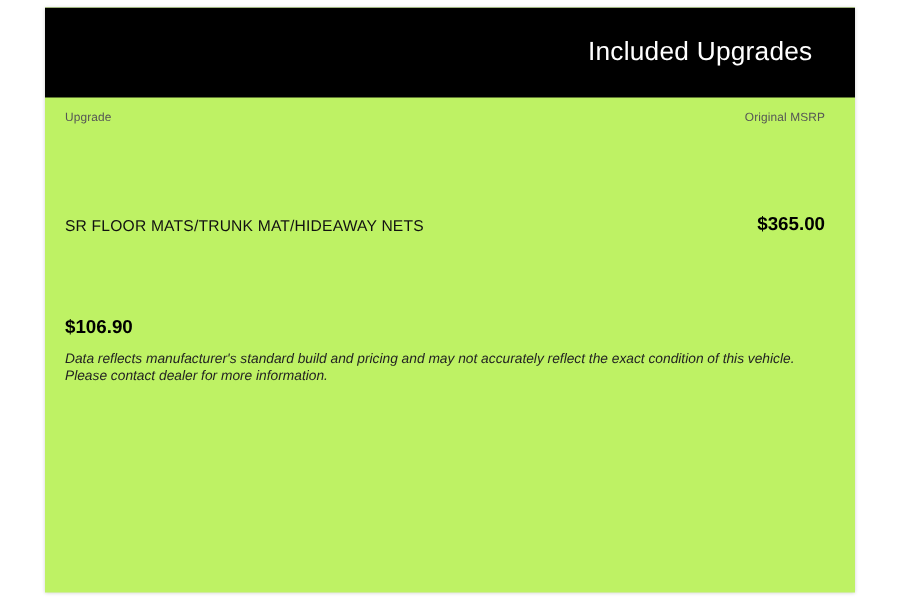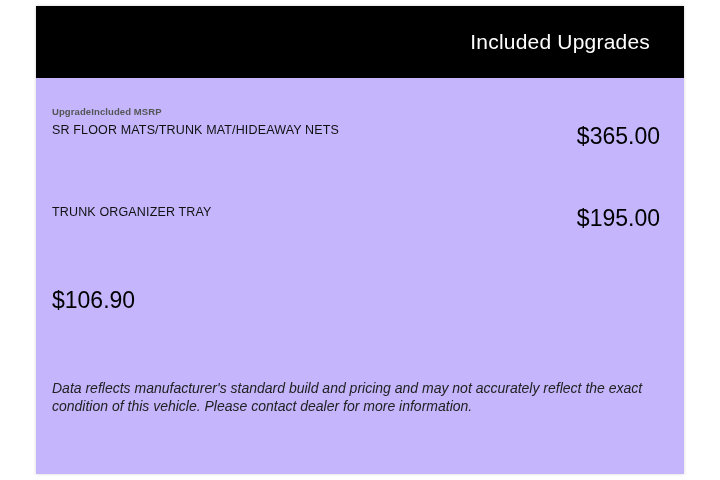"Included Upgrades" .card { background: #c4b5fd -> #bef264 }
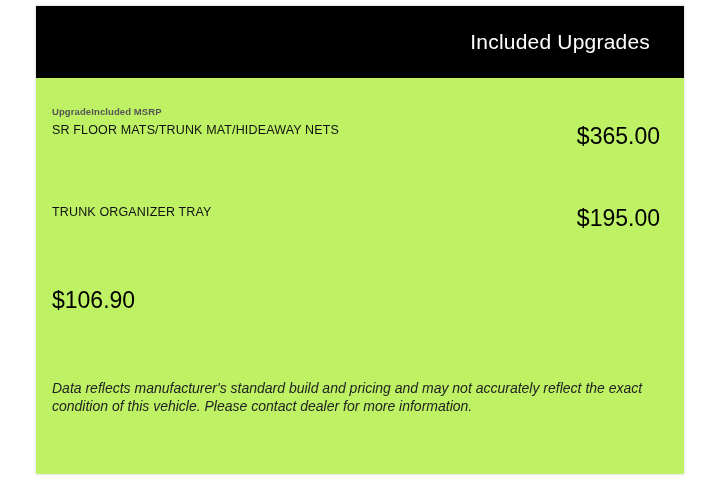"Upgrade" .col-head { font-weight: bold -> none; justify-content: none -> space-between; padding: 28px 10px 0 2px -> 11px 10px 0 2px }
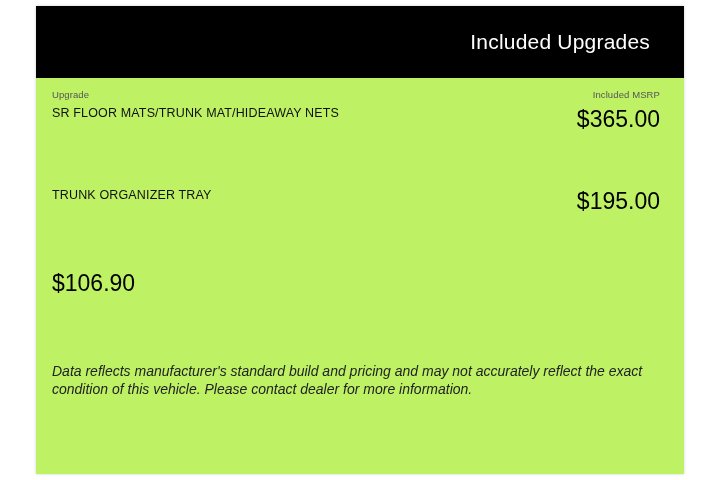"Included MSRP" span { text: Included -> Original }
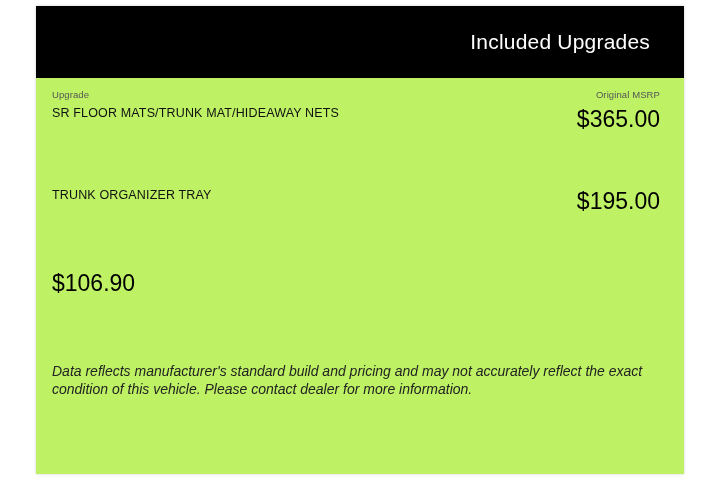"SR FLOOR MATS/TRUNK MAT/HIDEAWAY NETS" .row { align-items: flex-start -> flex-end }
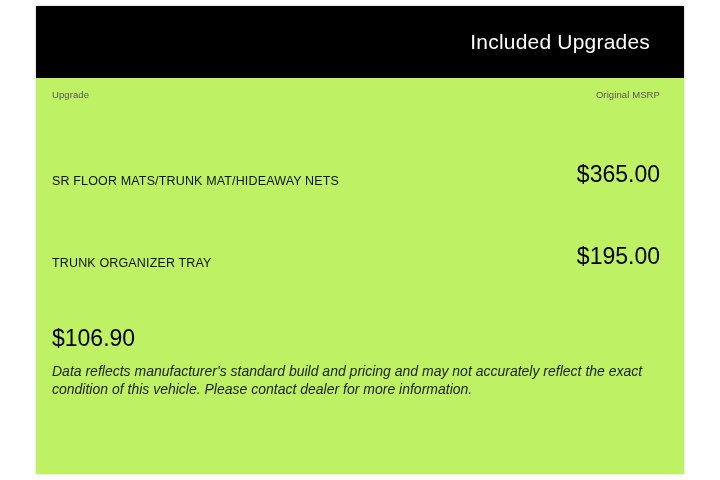"$365.00" .row-price { font-size: 23px -> 15px; font-weight: normal -> bold }
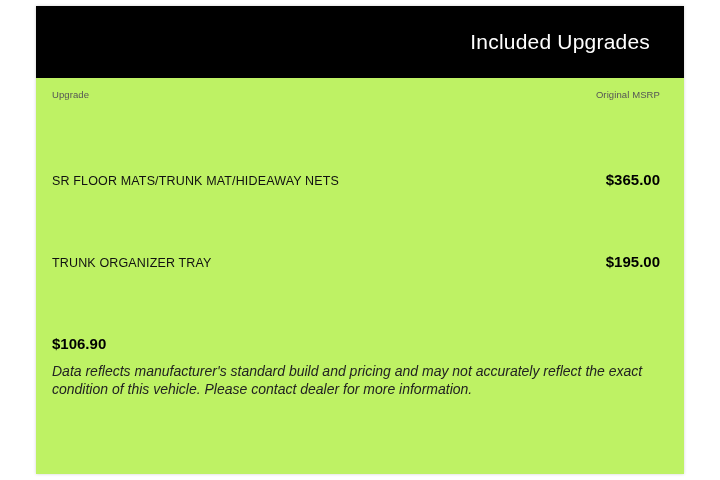"TRUNK ORGANIZER TRAY" div.row { html: <div> <div>TRUNK ORGANIZER TRAY</div> <div>$195.00</div> </div> -> none }
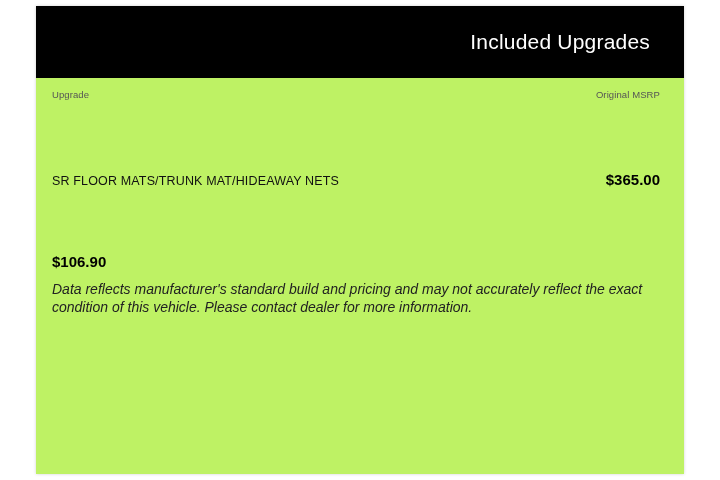"Data reflects manufacturer's standard" .disclaimer { font-size: 14px -> 11px }
